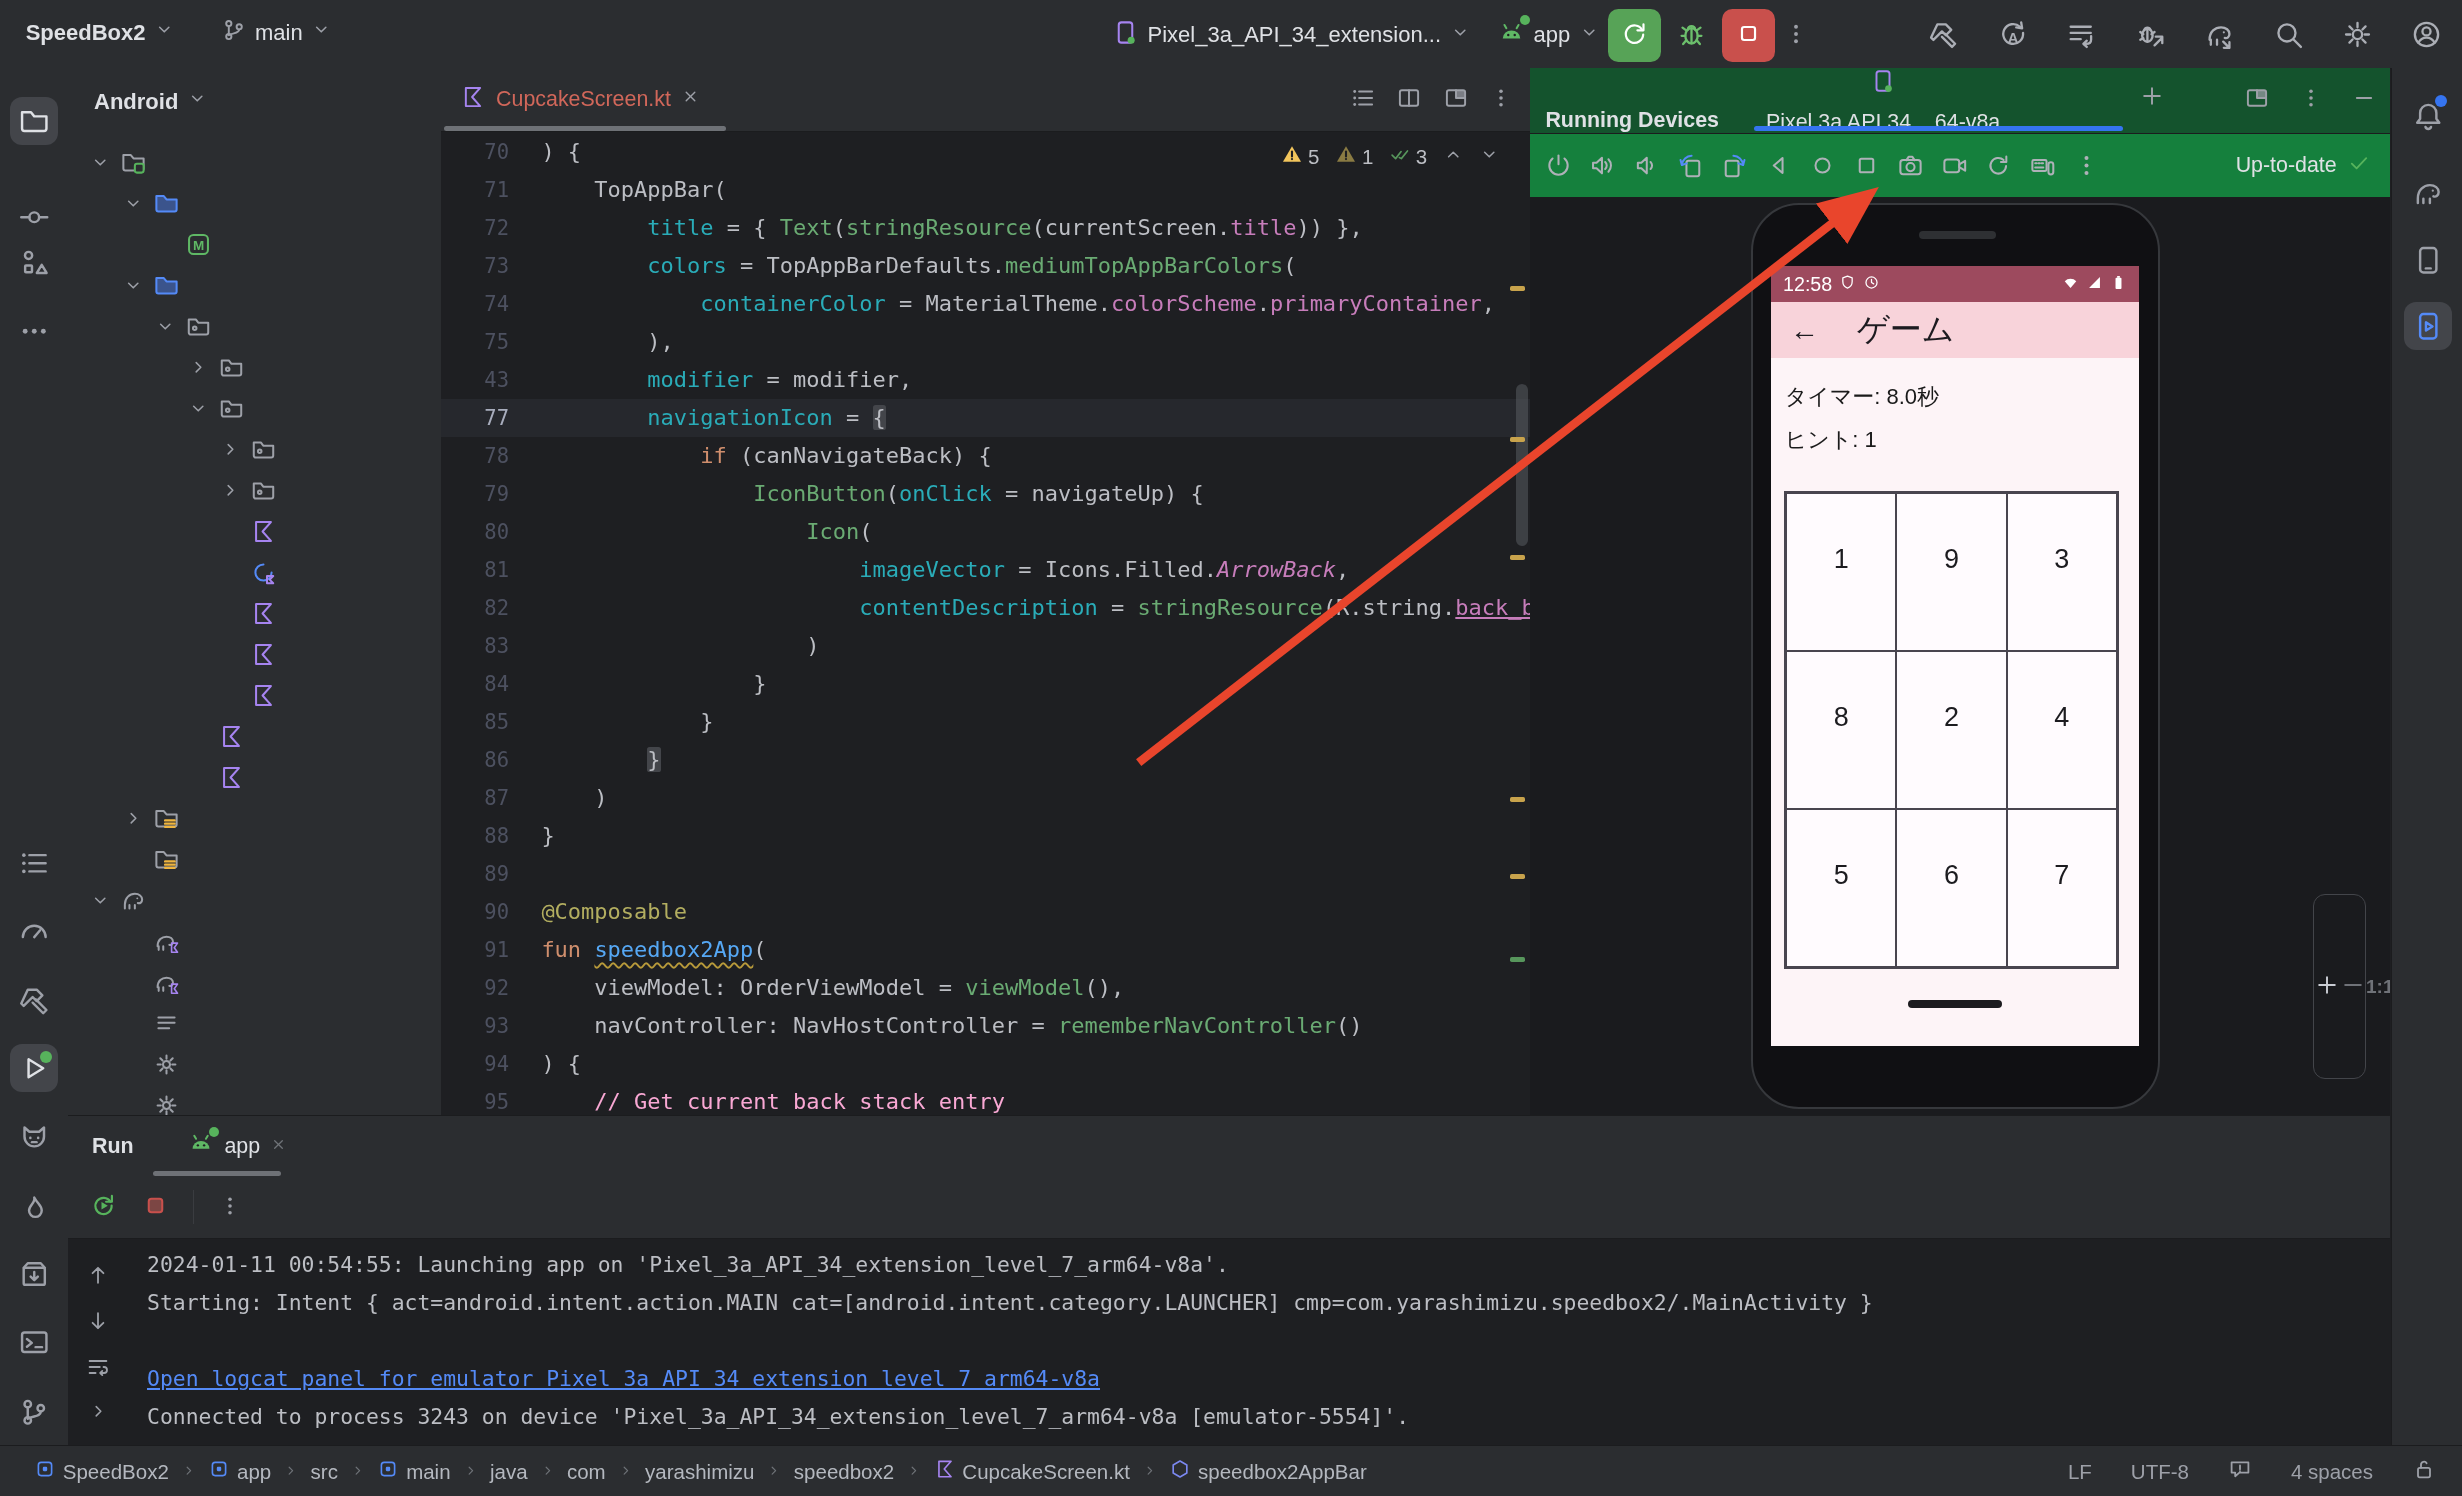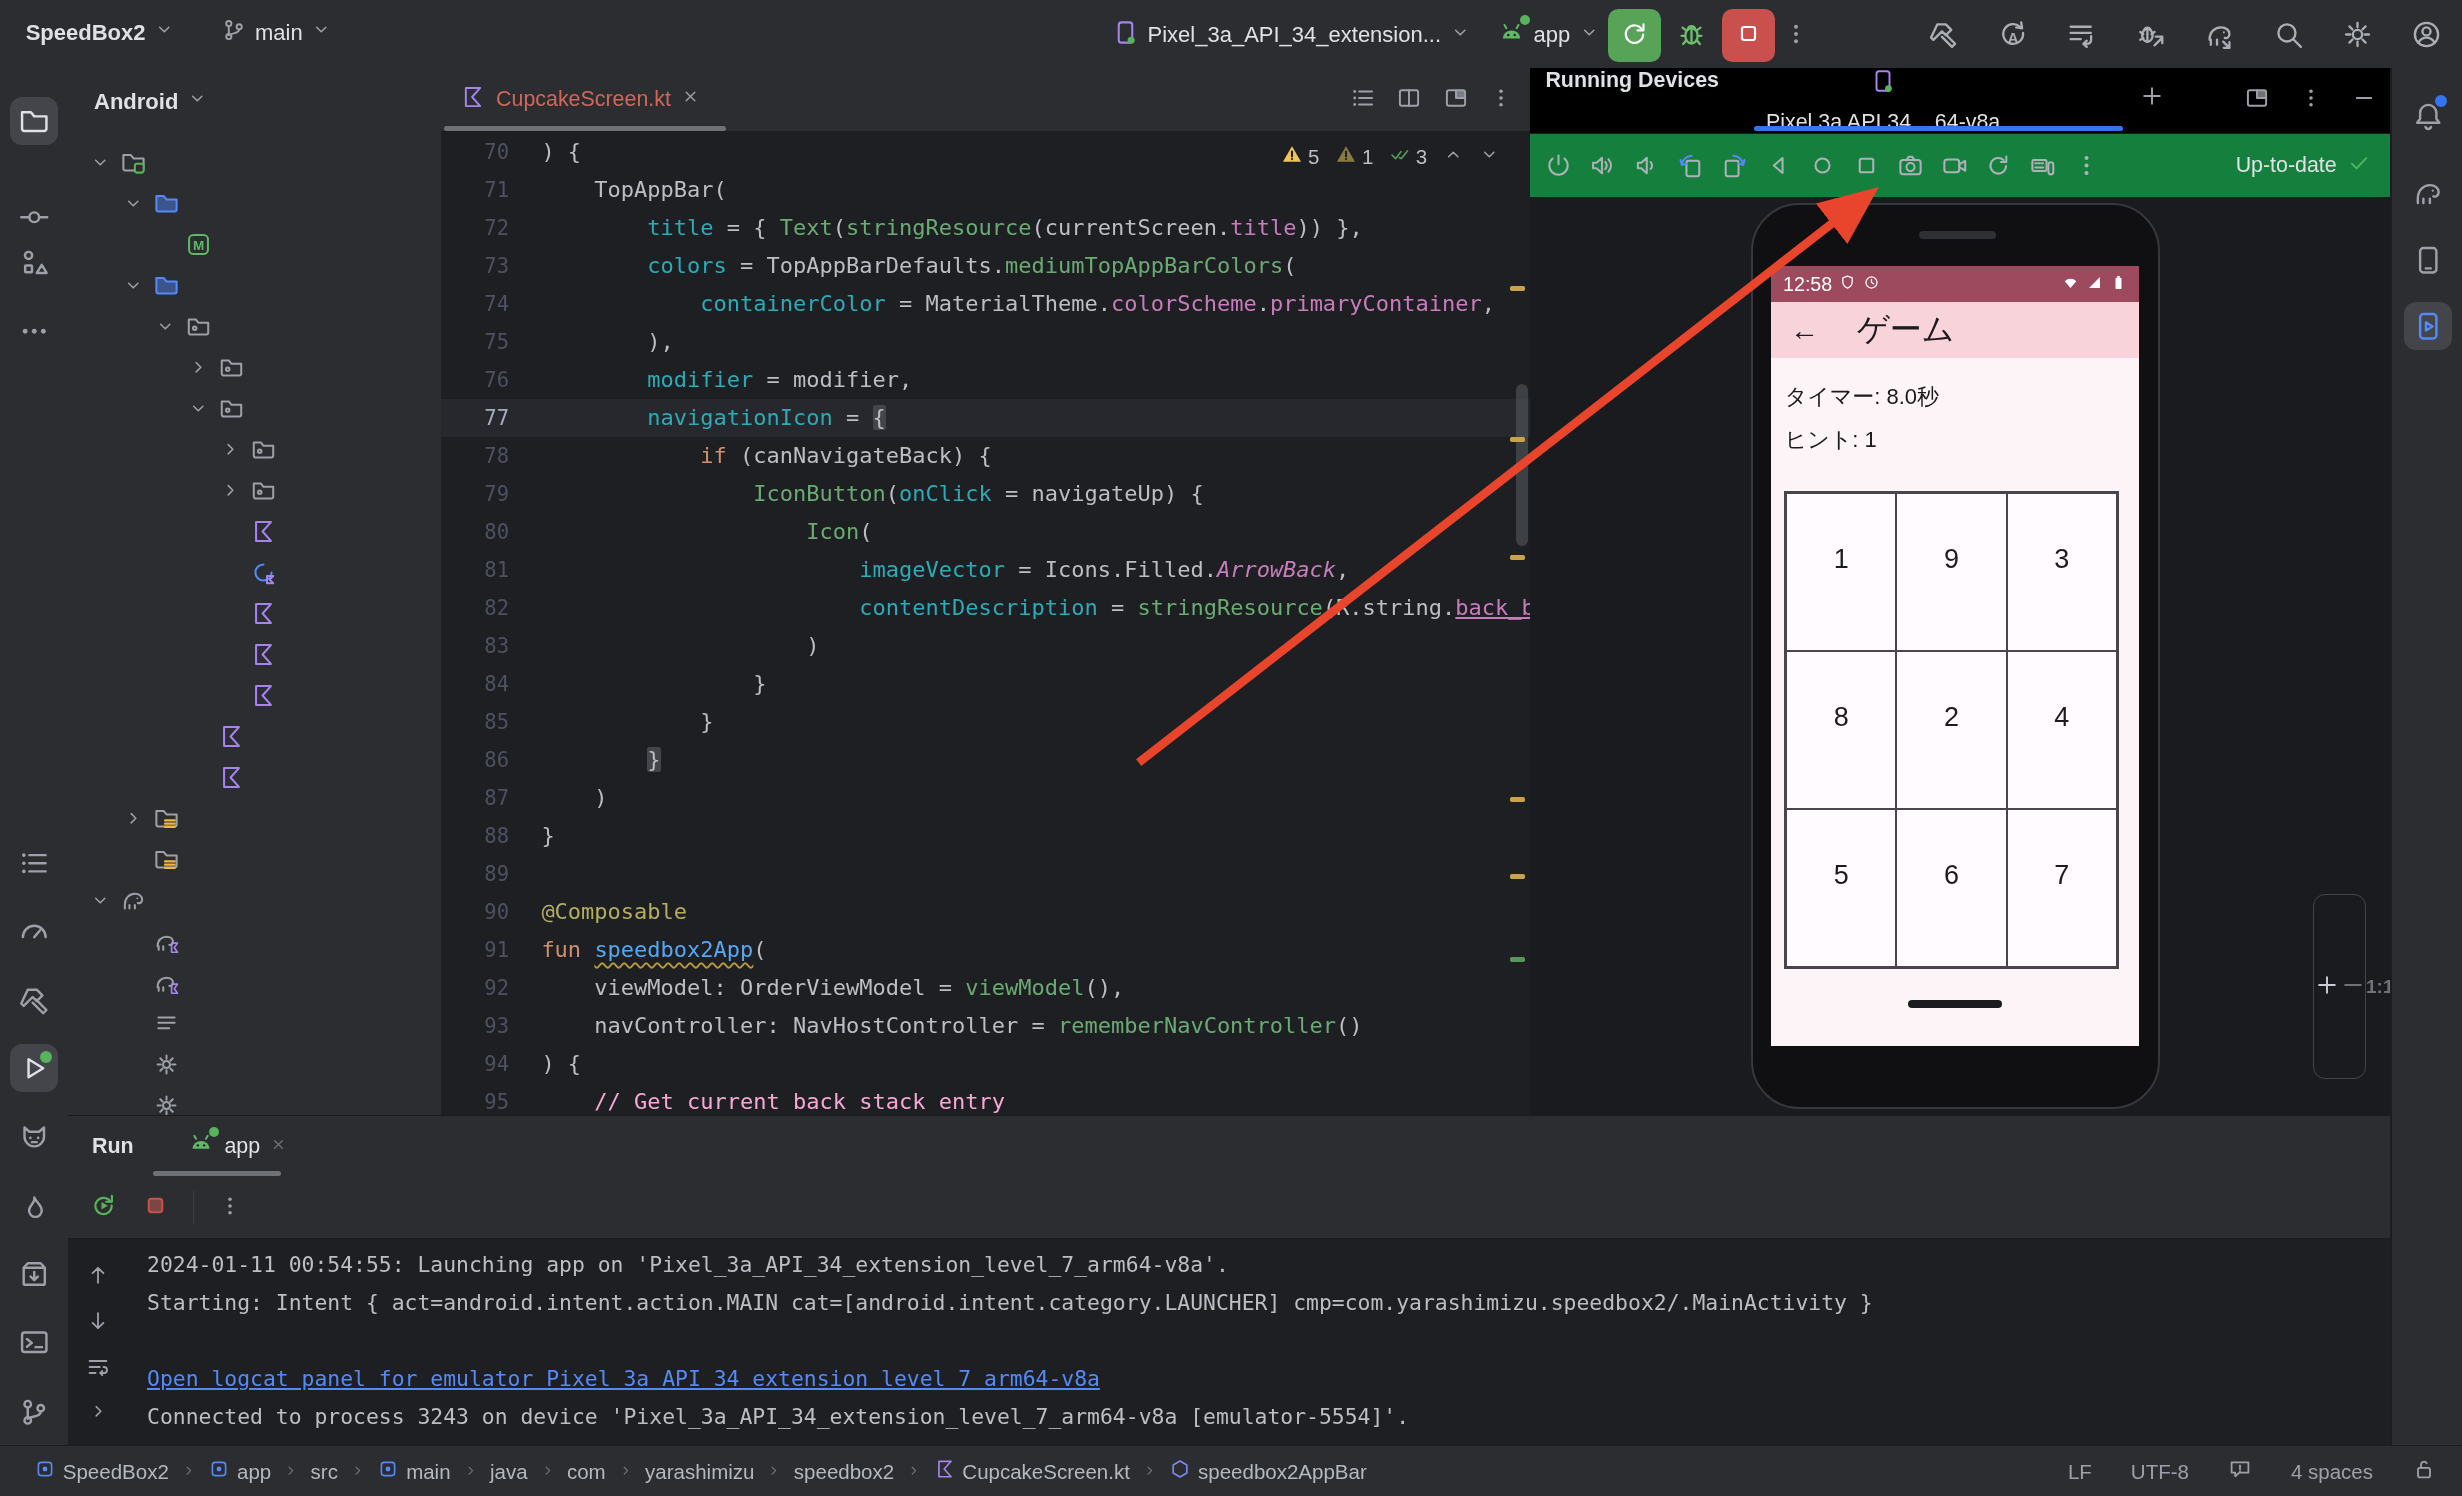"Running Devices" #dev-header { align-items: flex-start -> flex-end; background: #000000 -> #14532d }
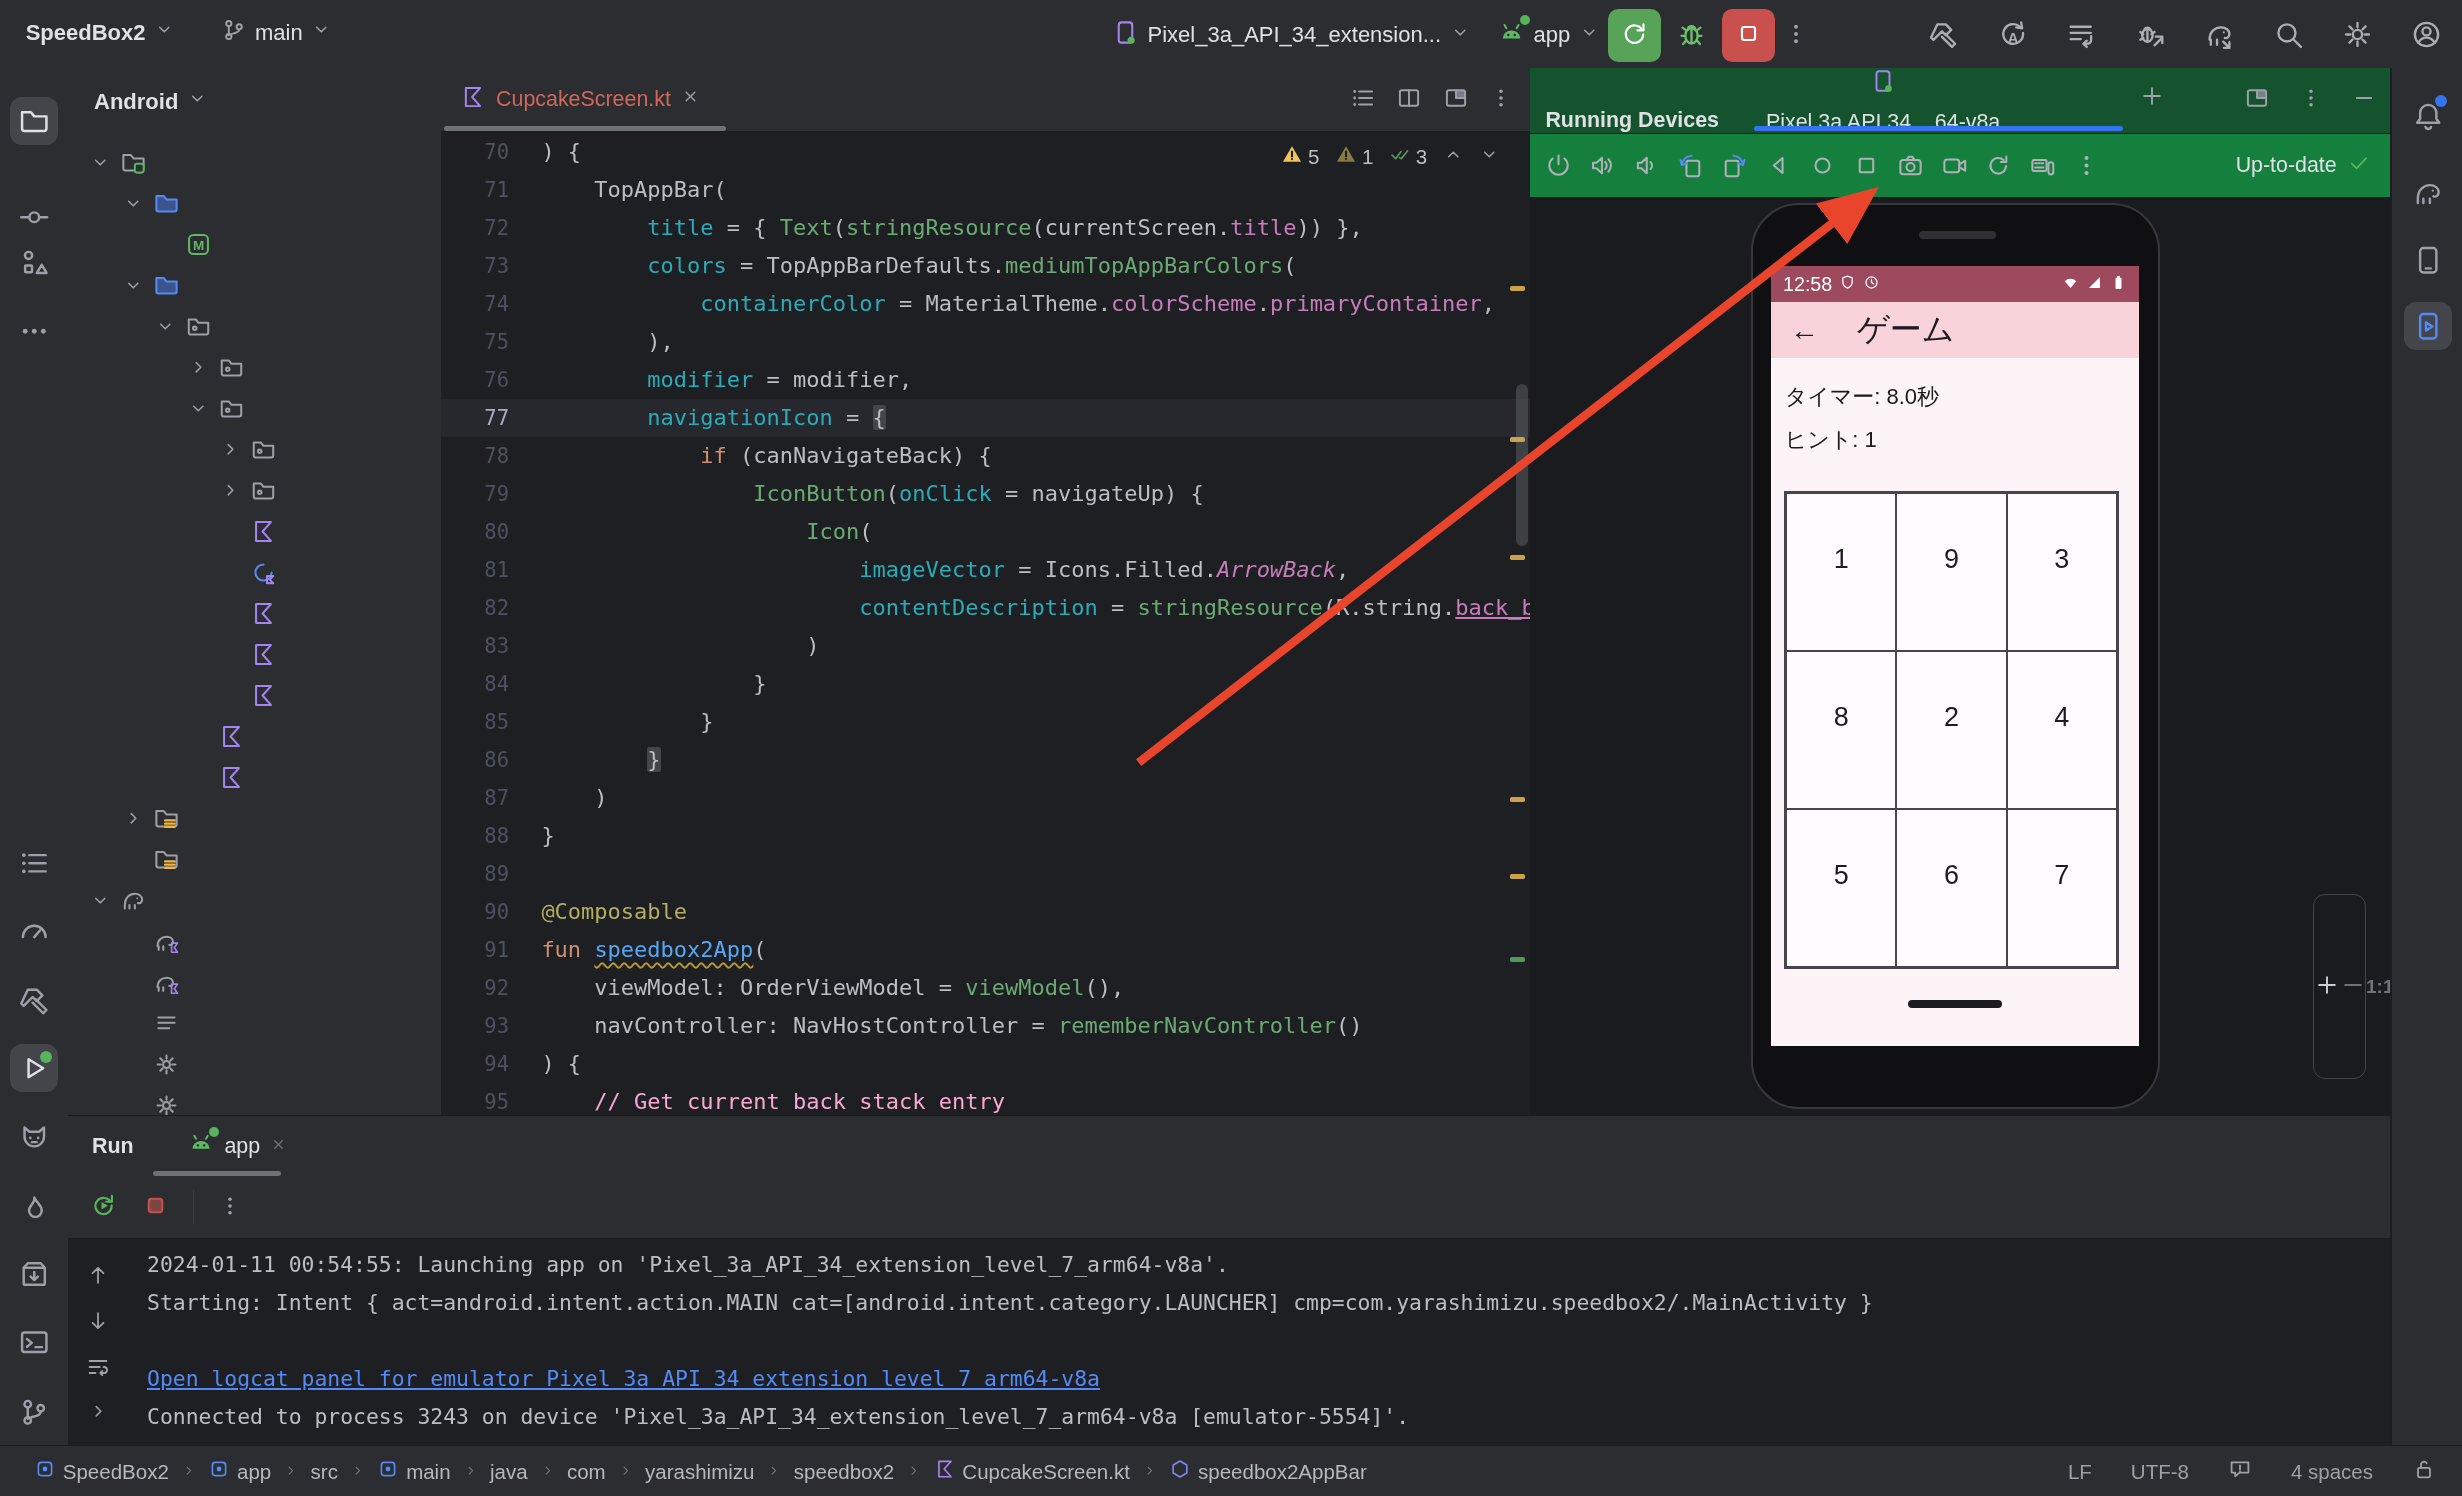"76" span.ln { text: 76 -> 43 }
